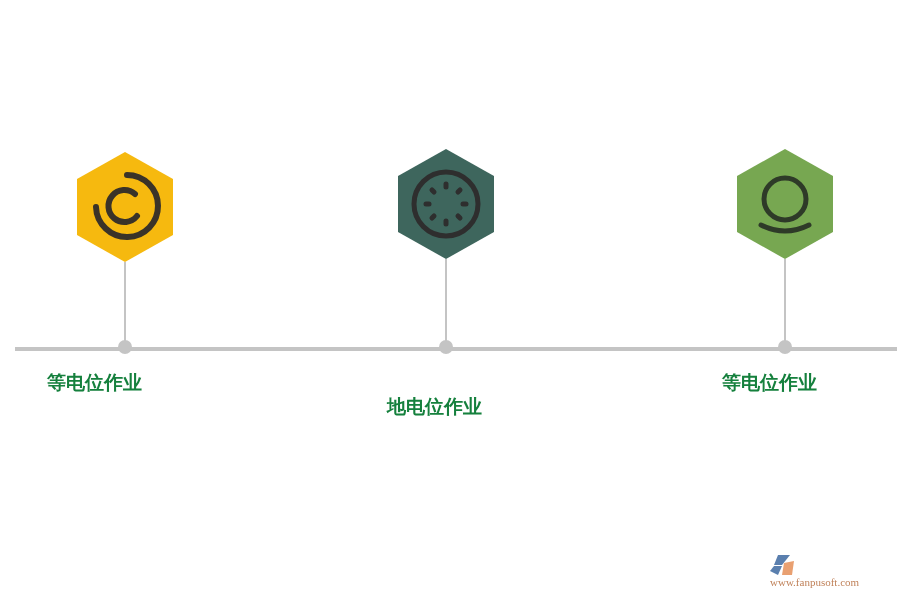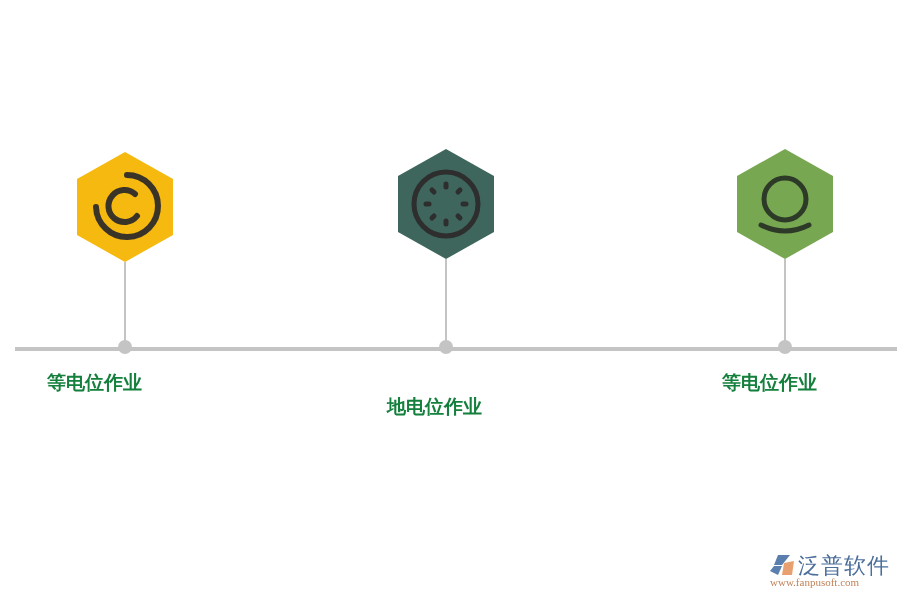"泛普软件" span.logo-text { html: <span>泛普软件</span> -> none }
